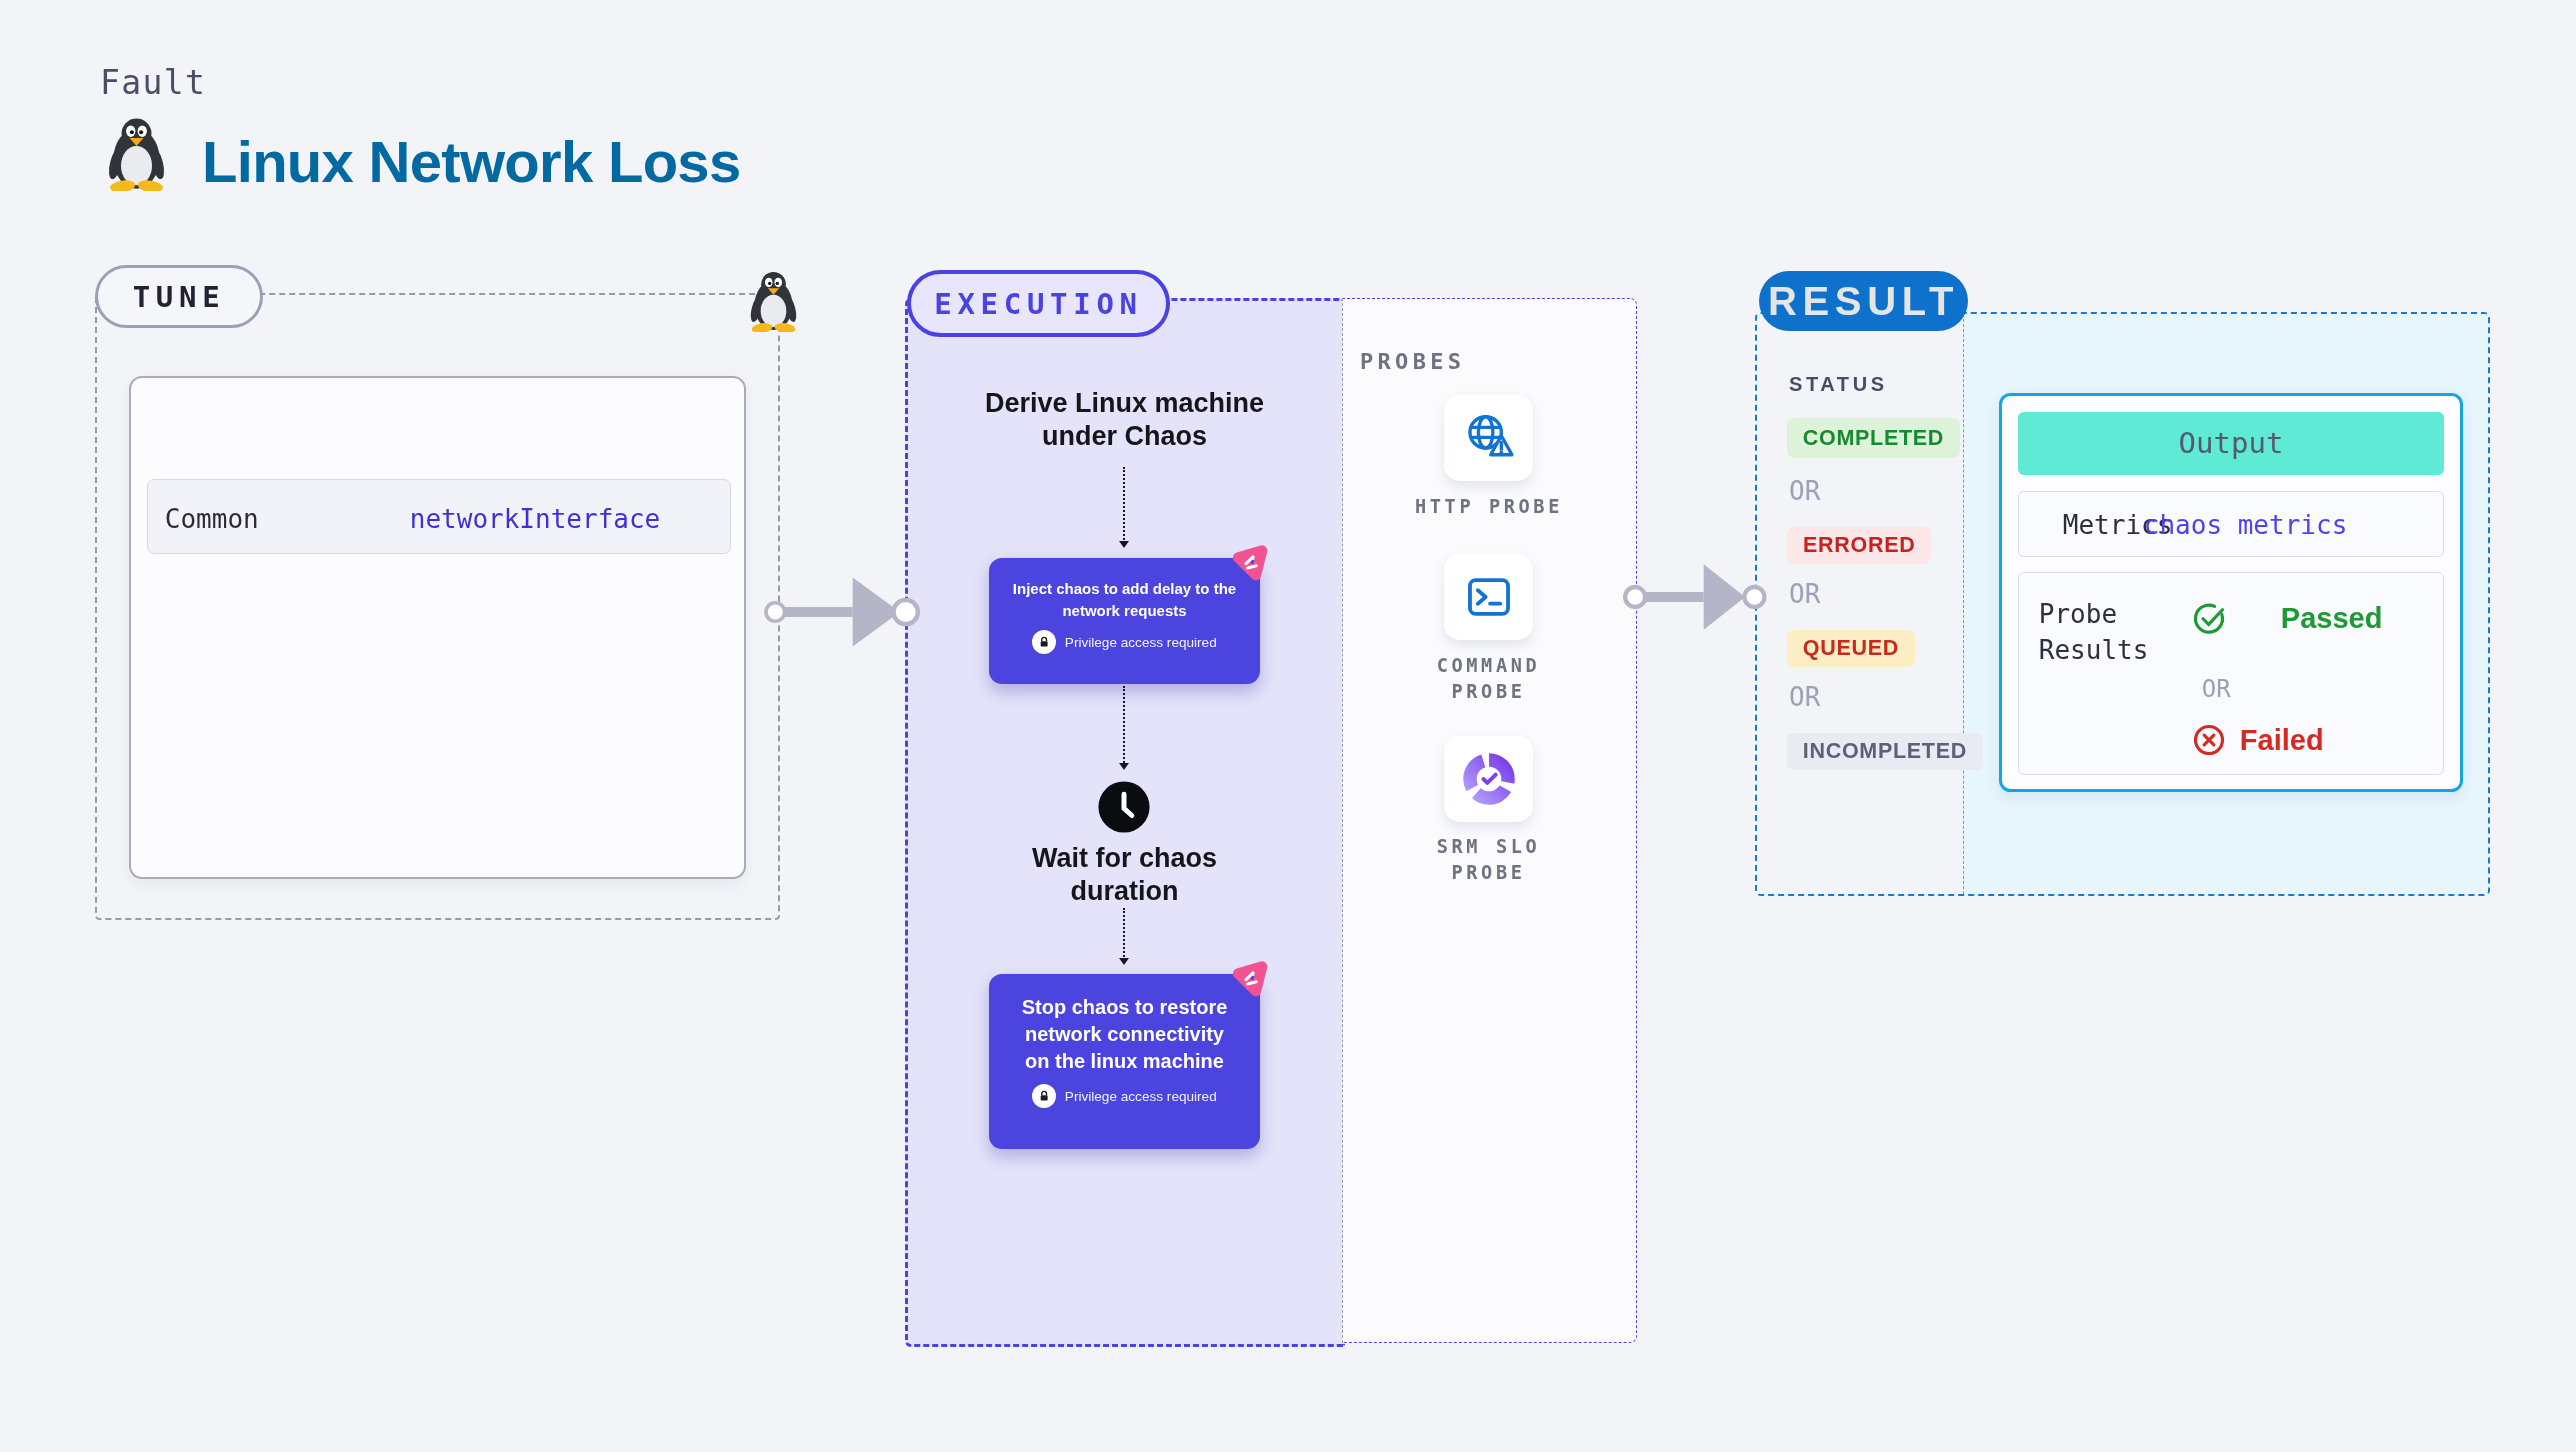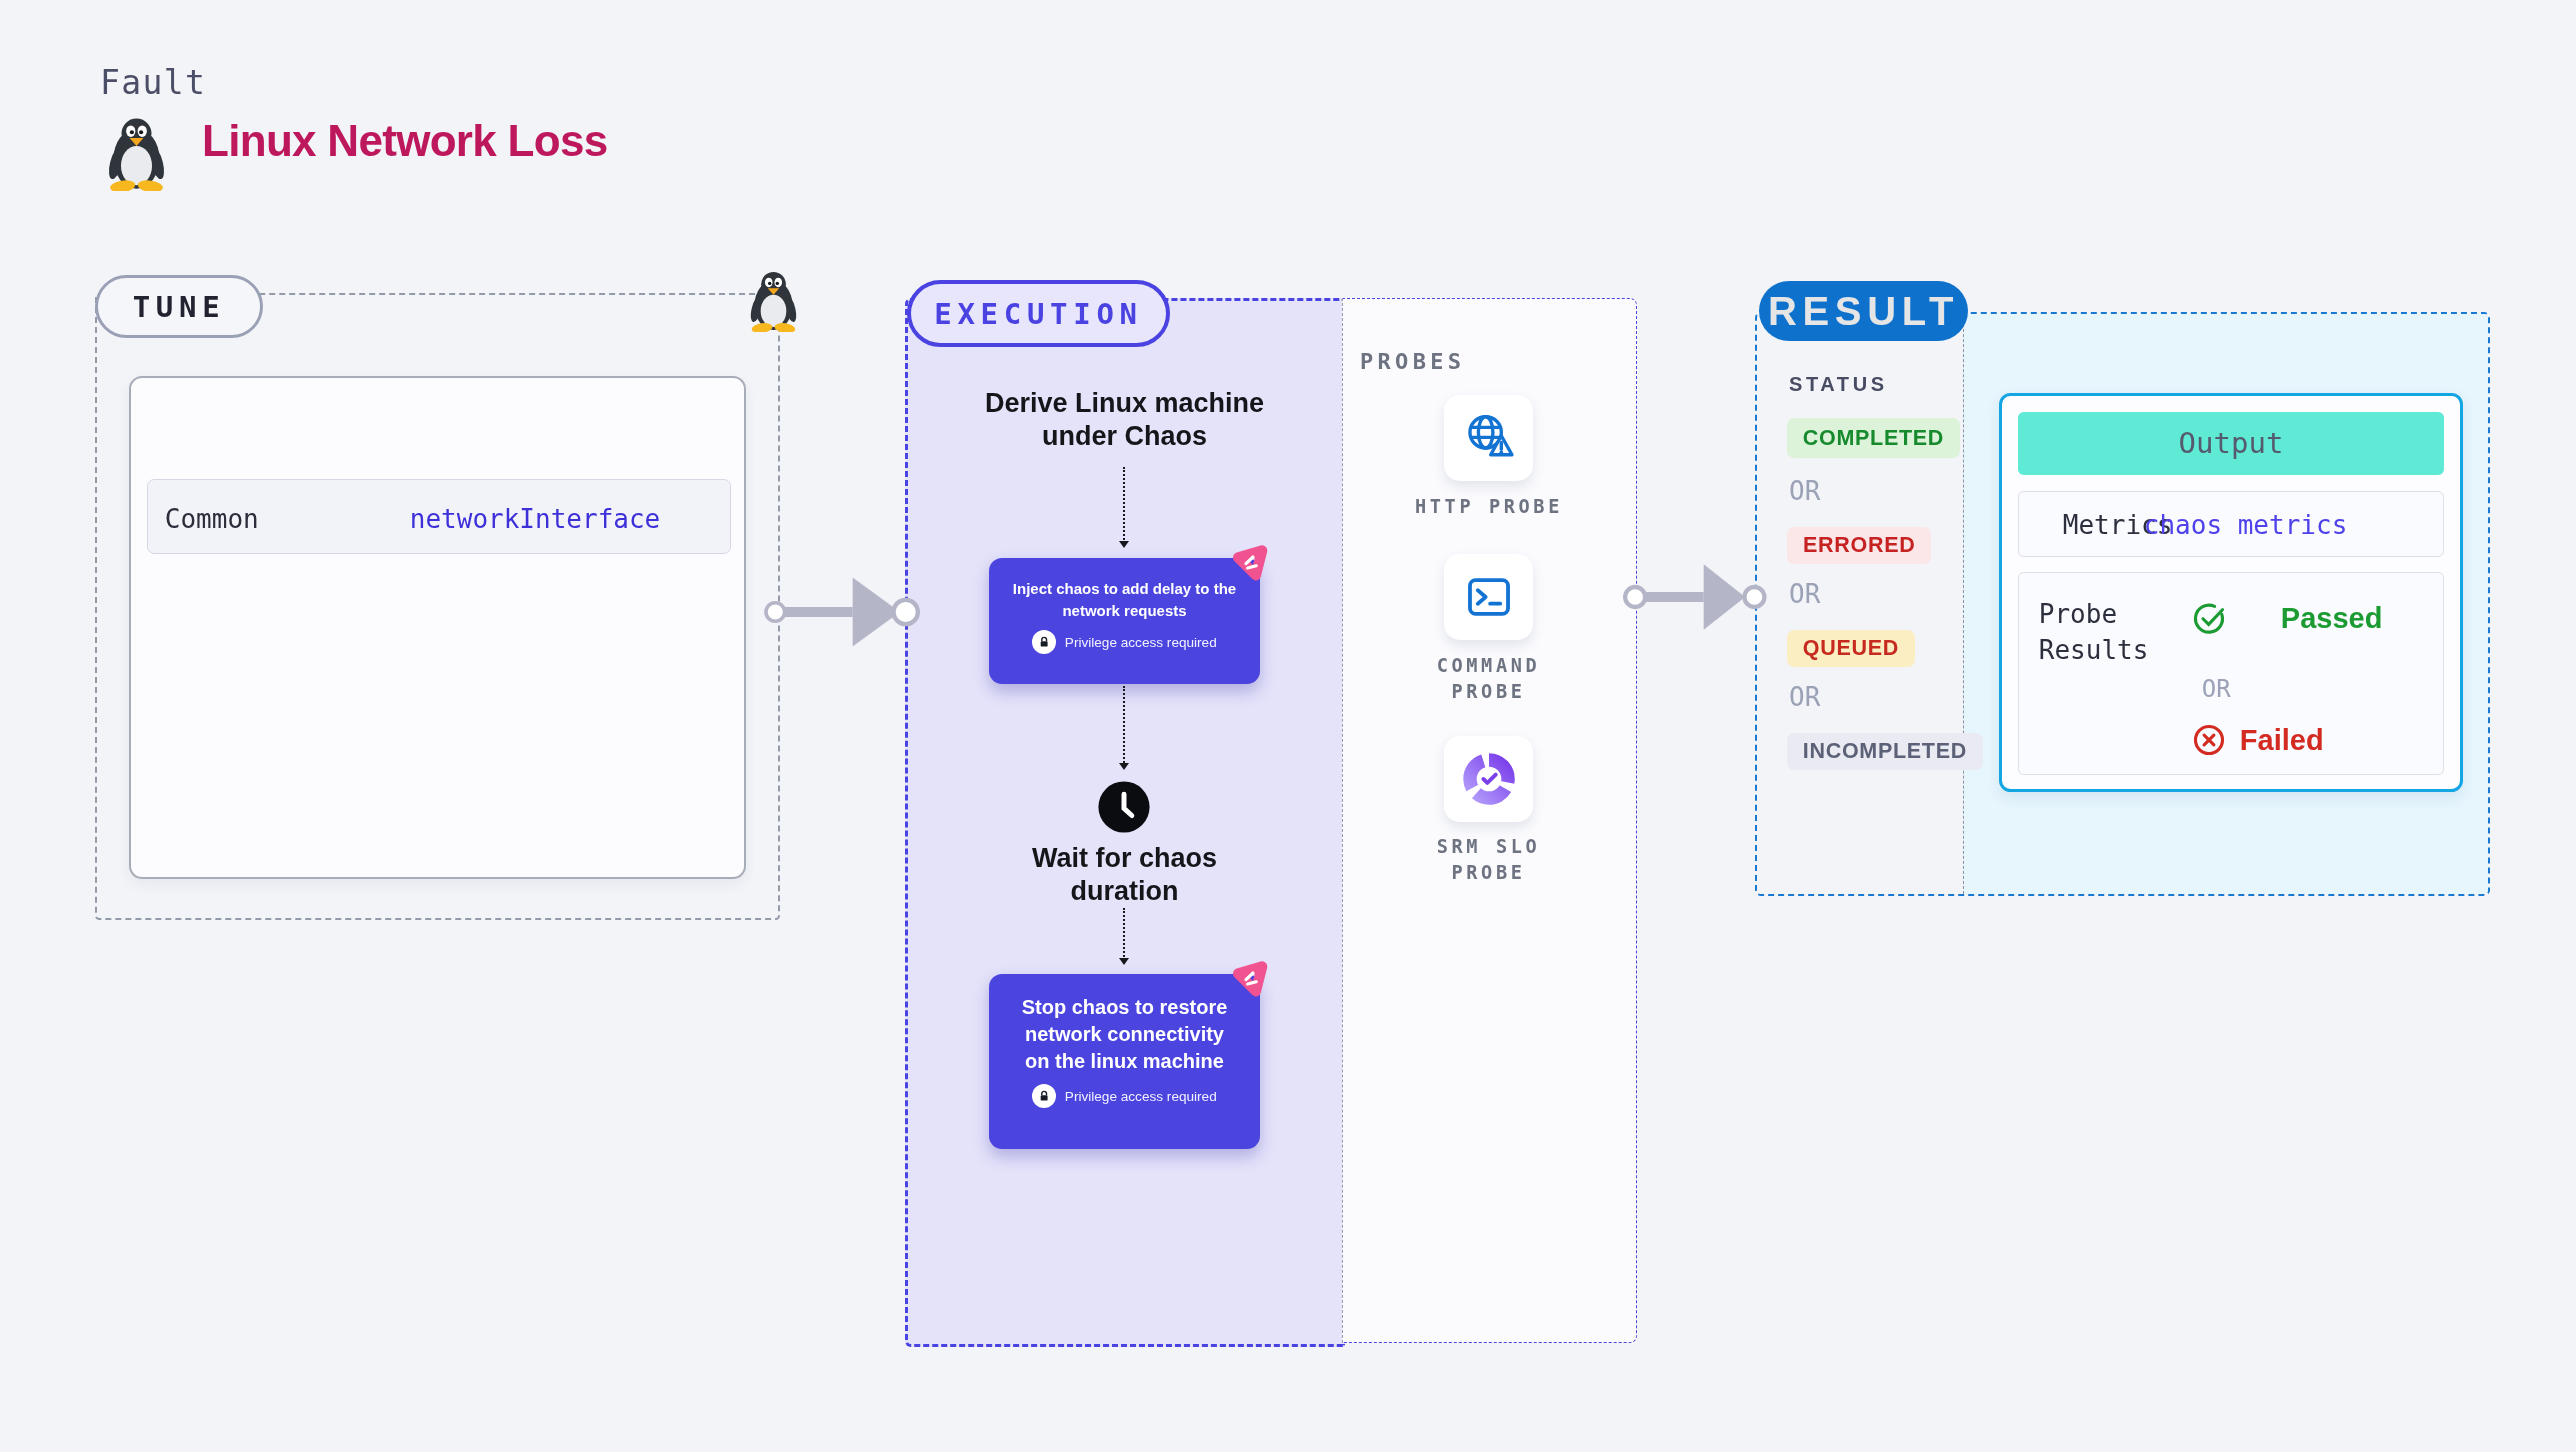"Linux Network Loss" .page-title { color: #be185d -> #0369a1; font-size: 44px -> 58px; top: 116px -> 128px }
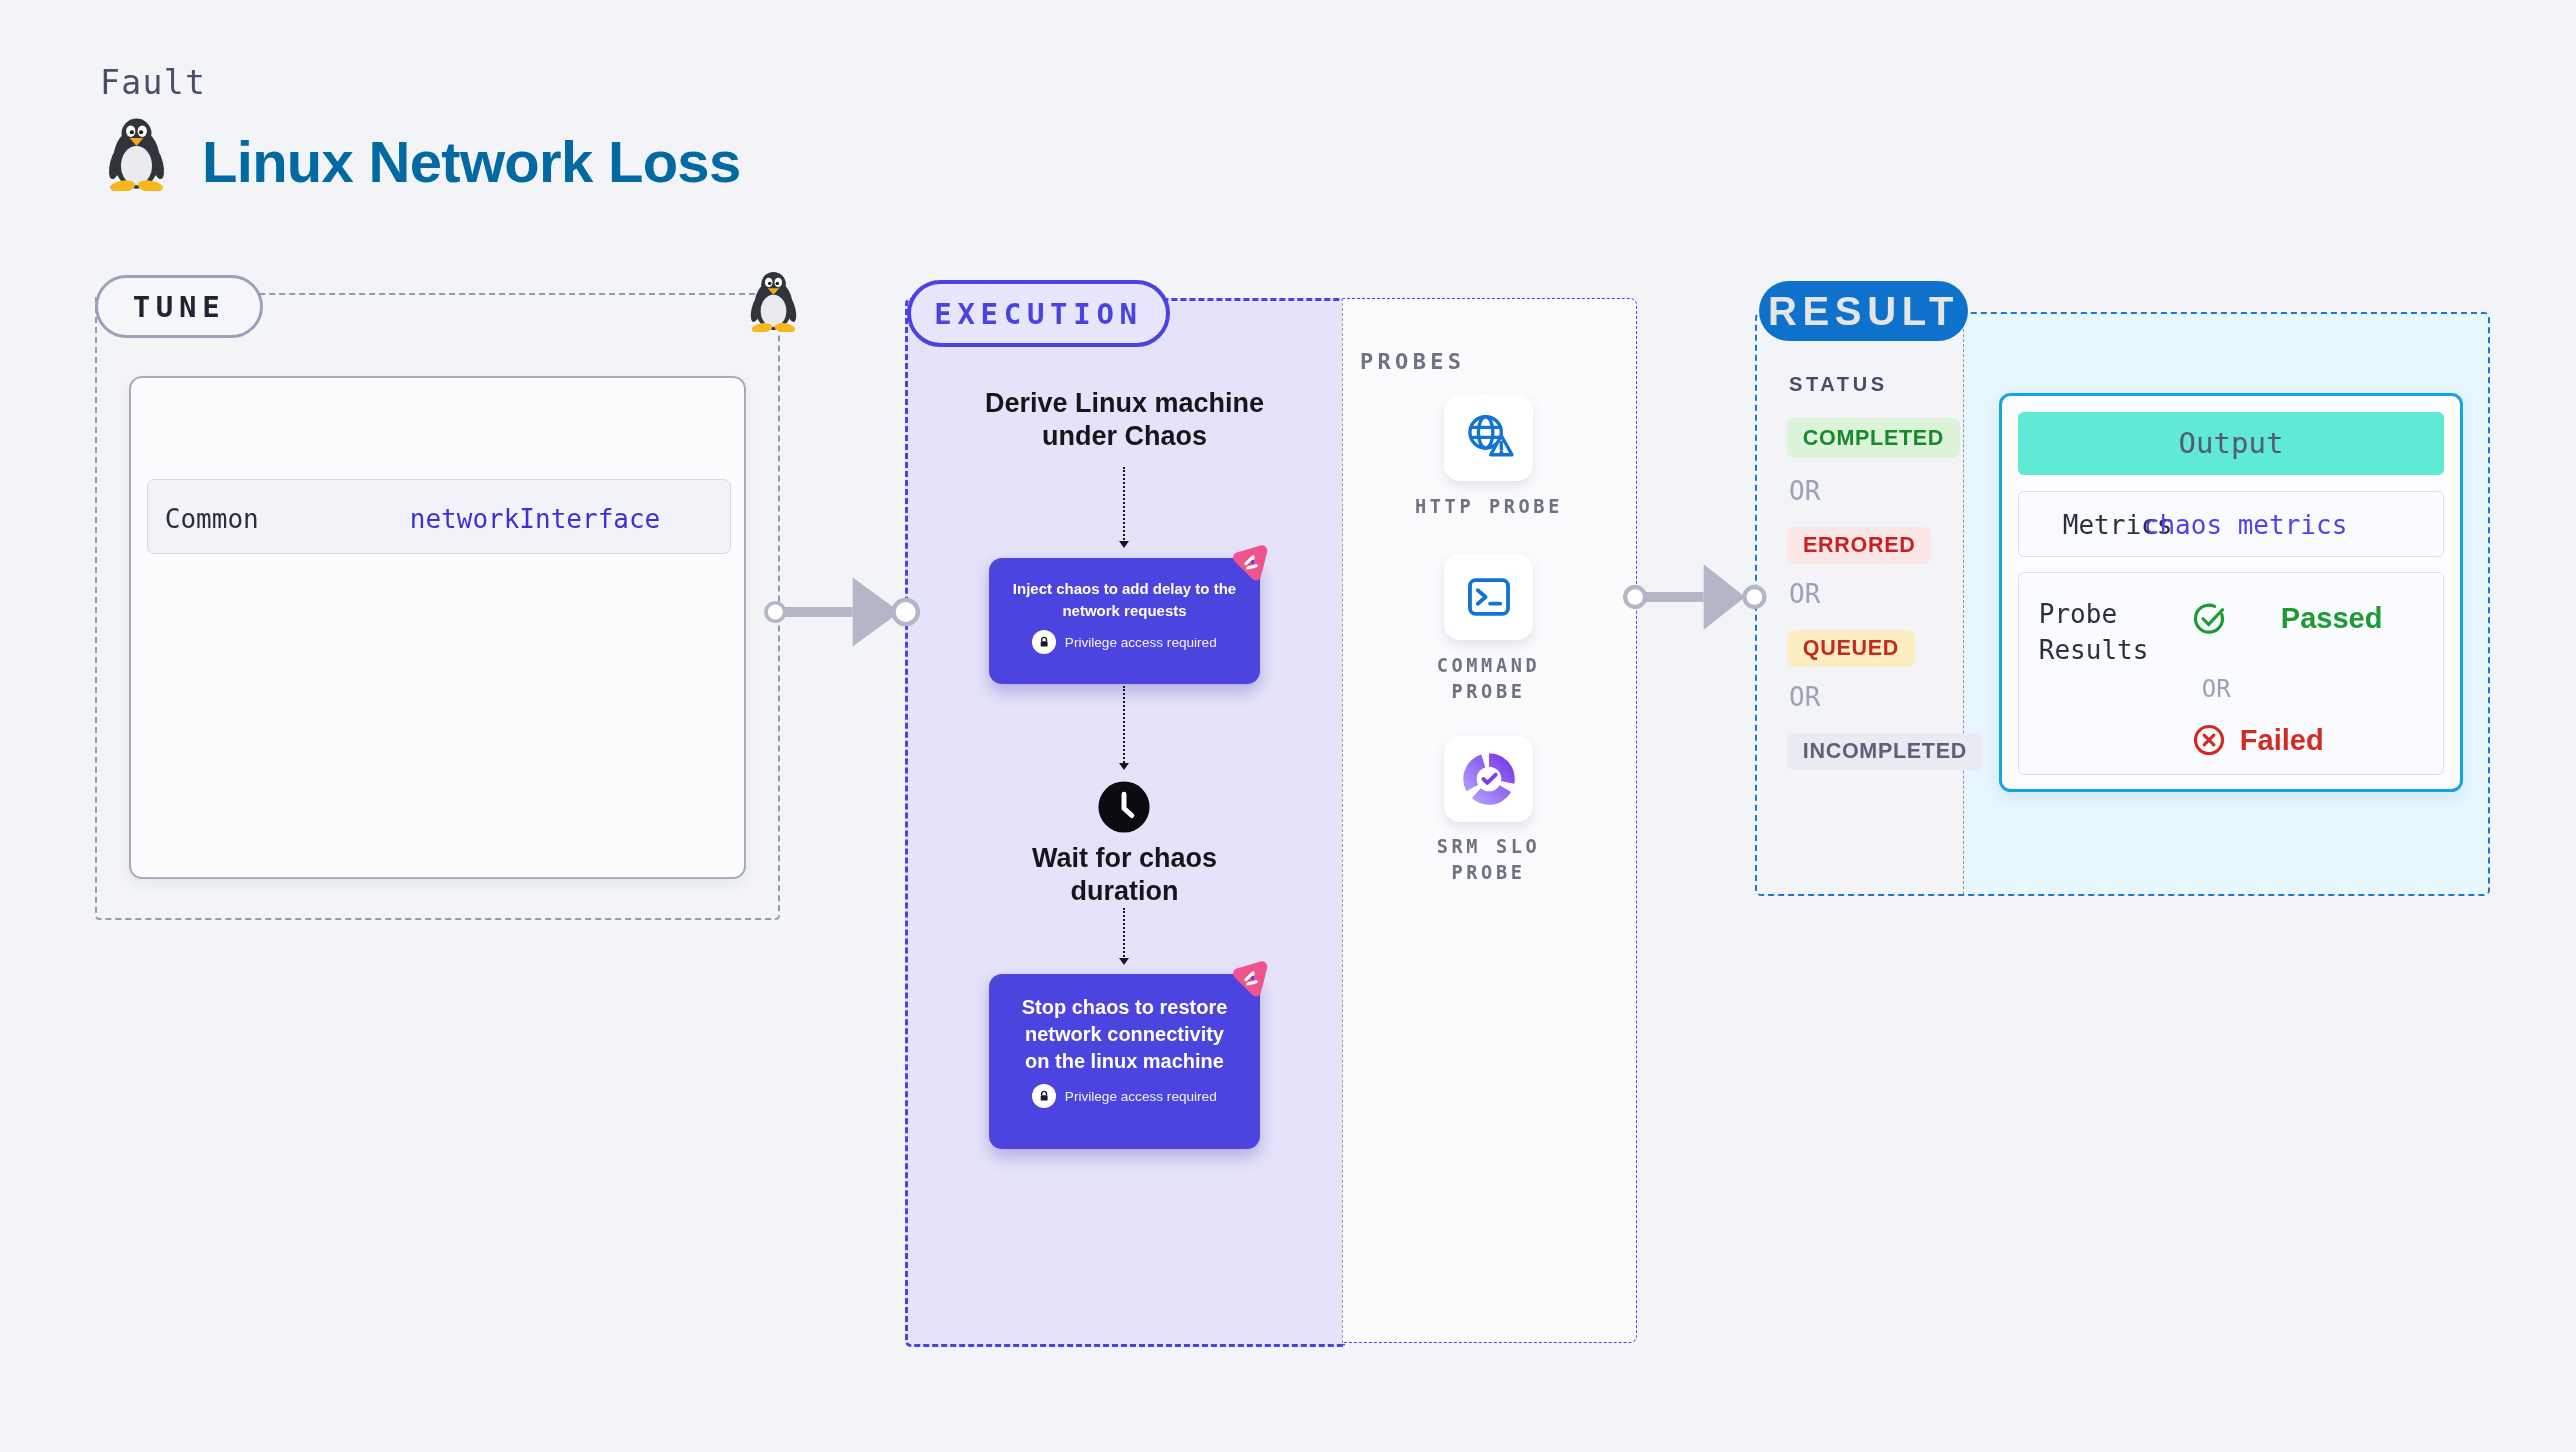"TUNE" .pill { margin-top: 10px -> none }
